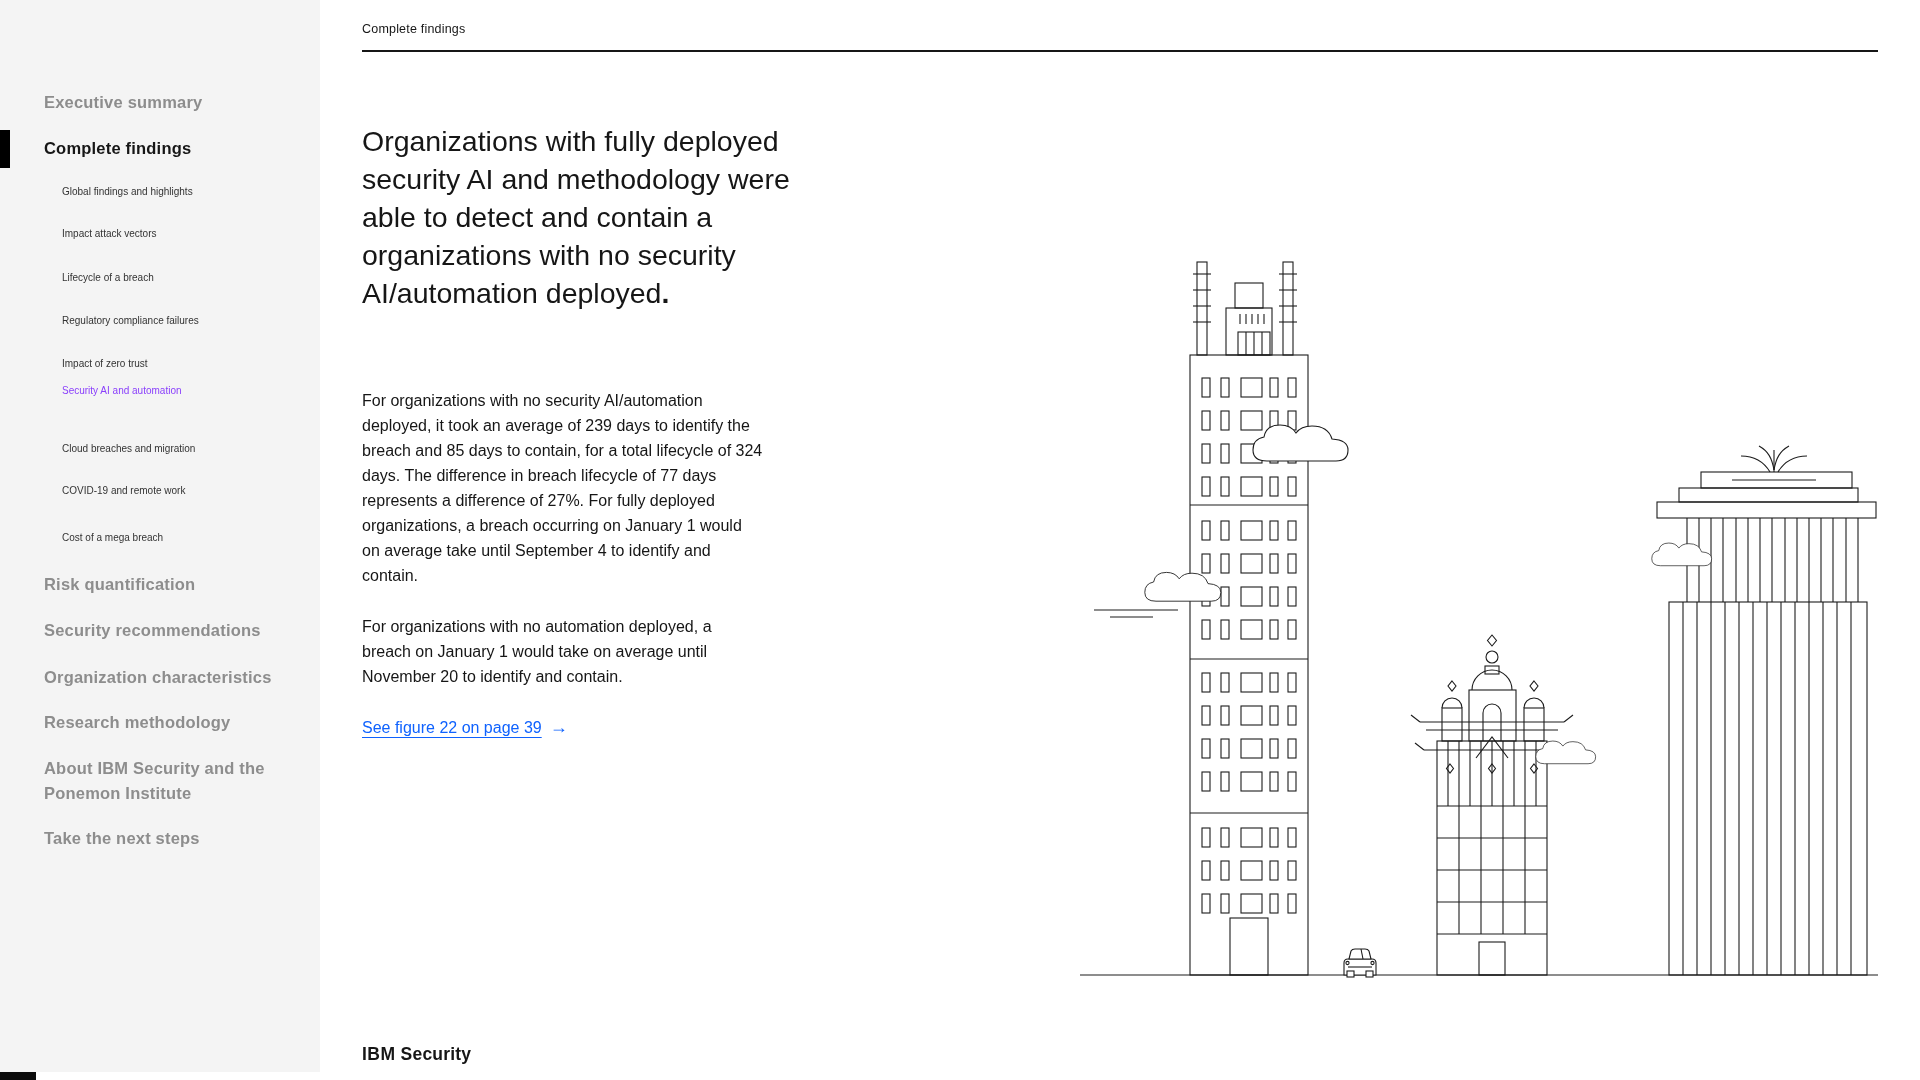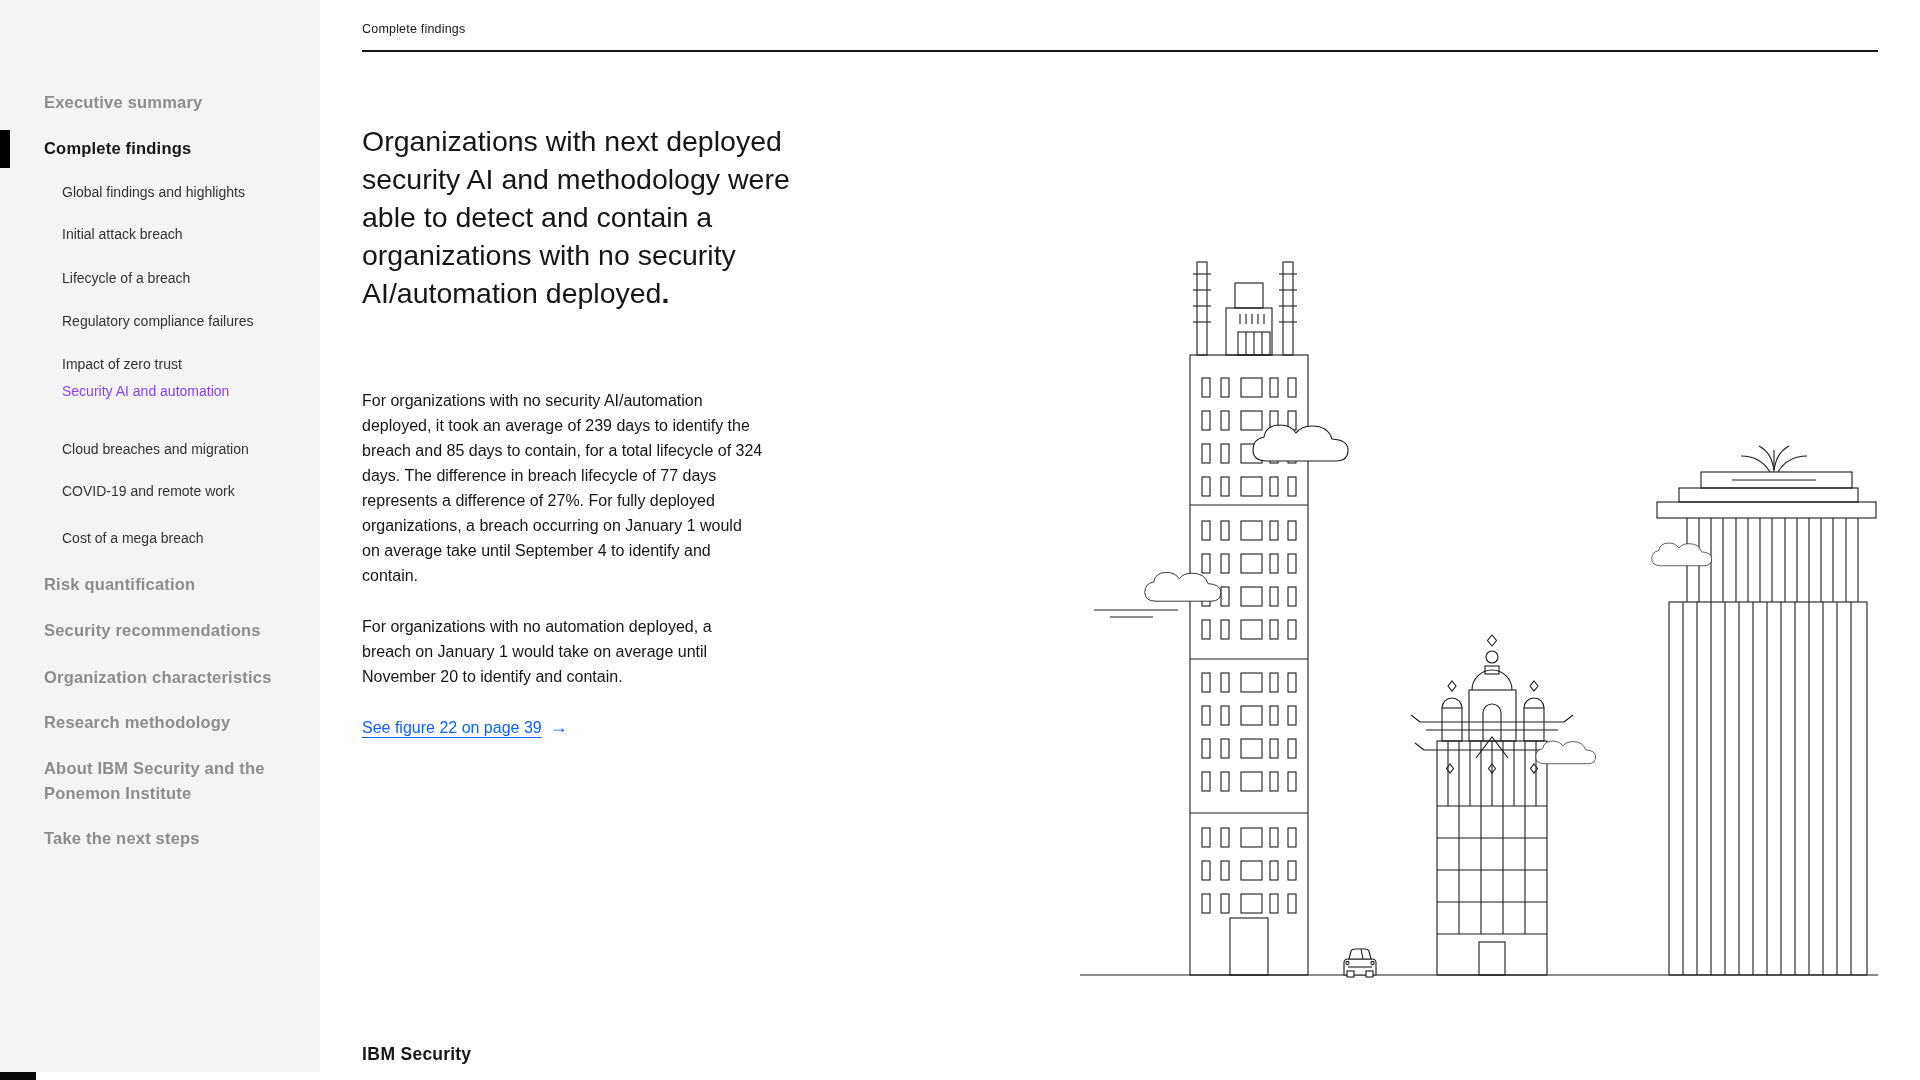"Organizations with next deployed" div { text: next -> fully }
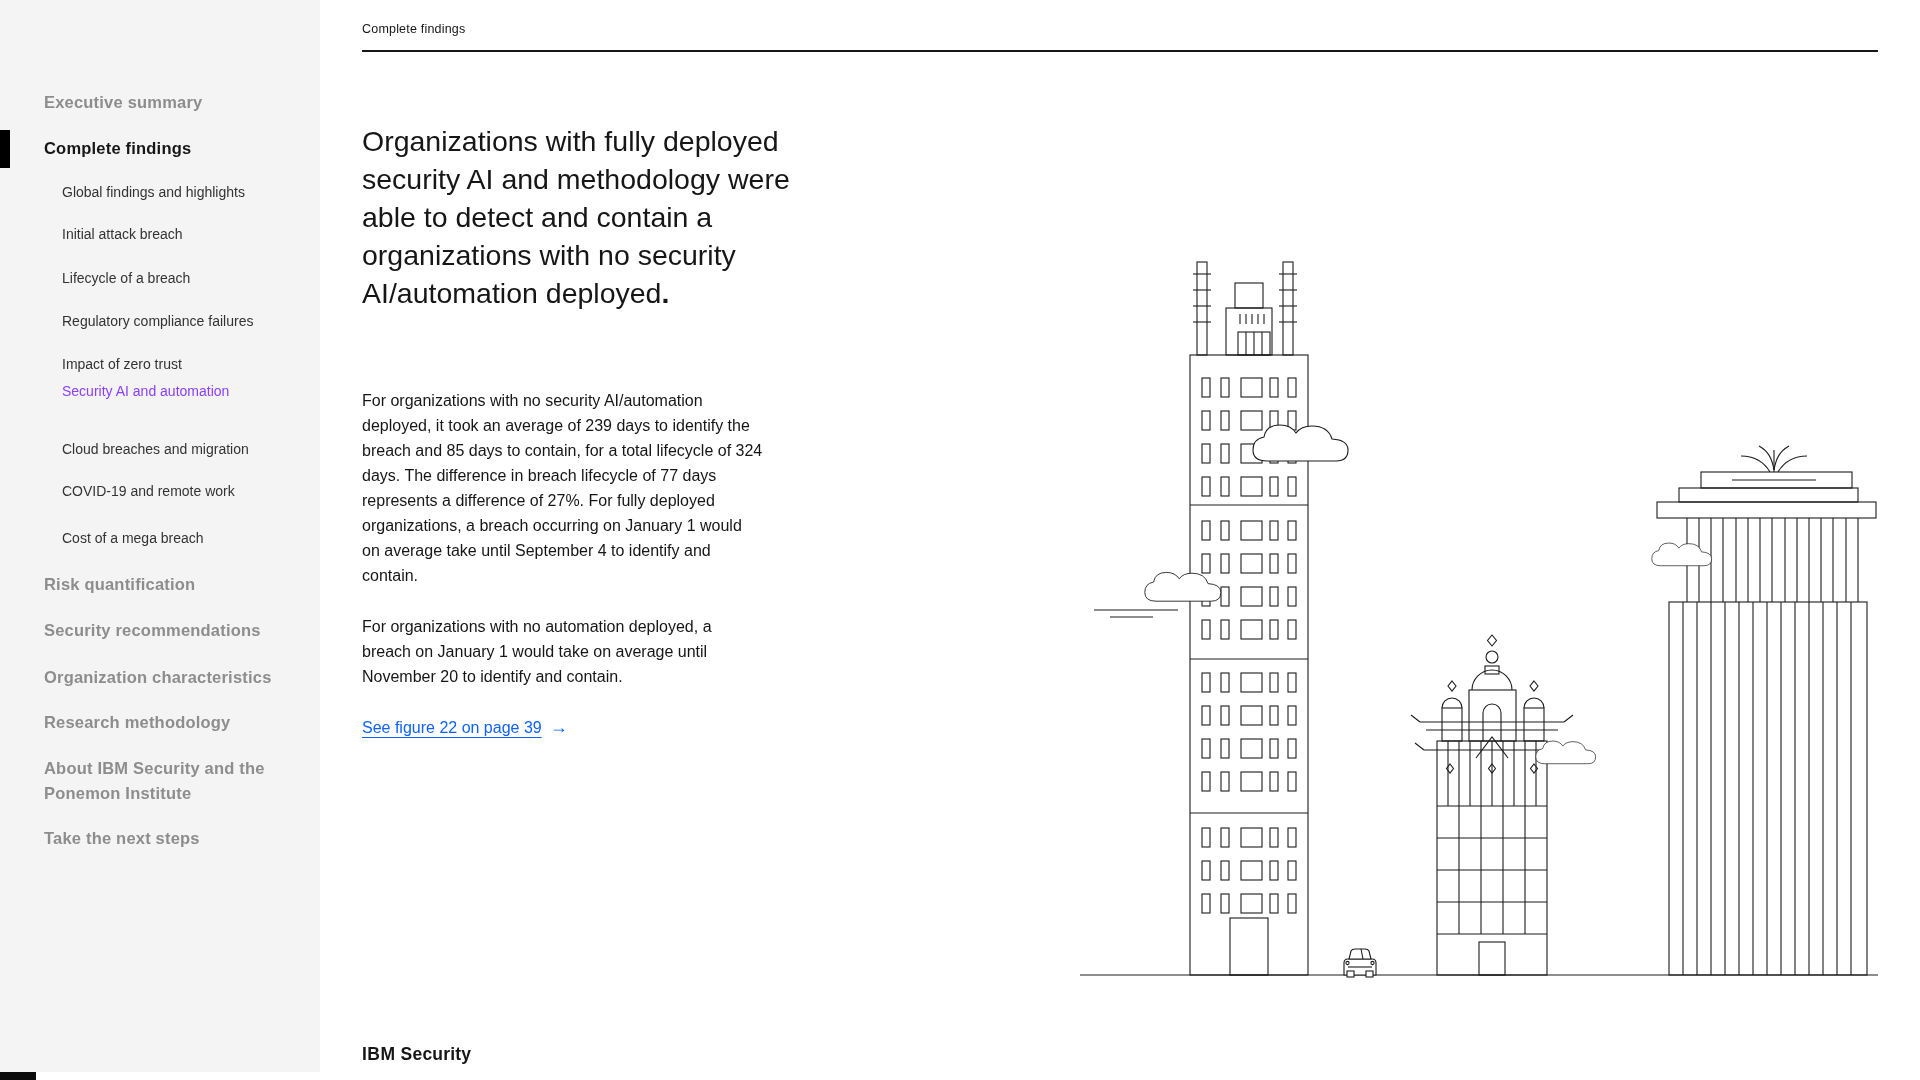"Global findings and highlights" .lvl2 { font-size: 14px -> 10px }
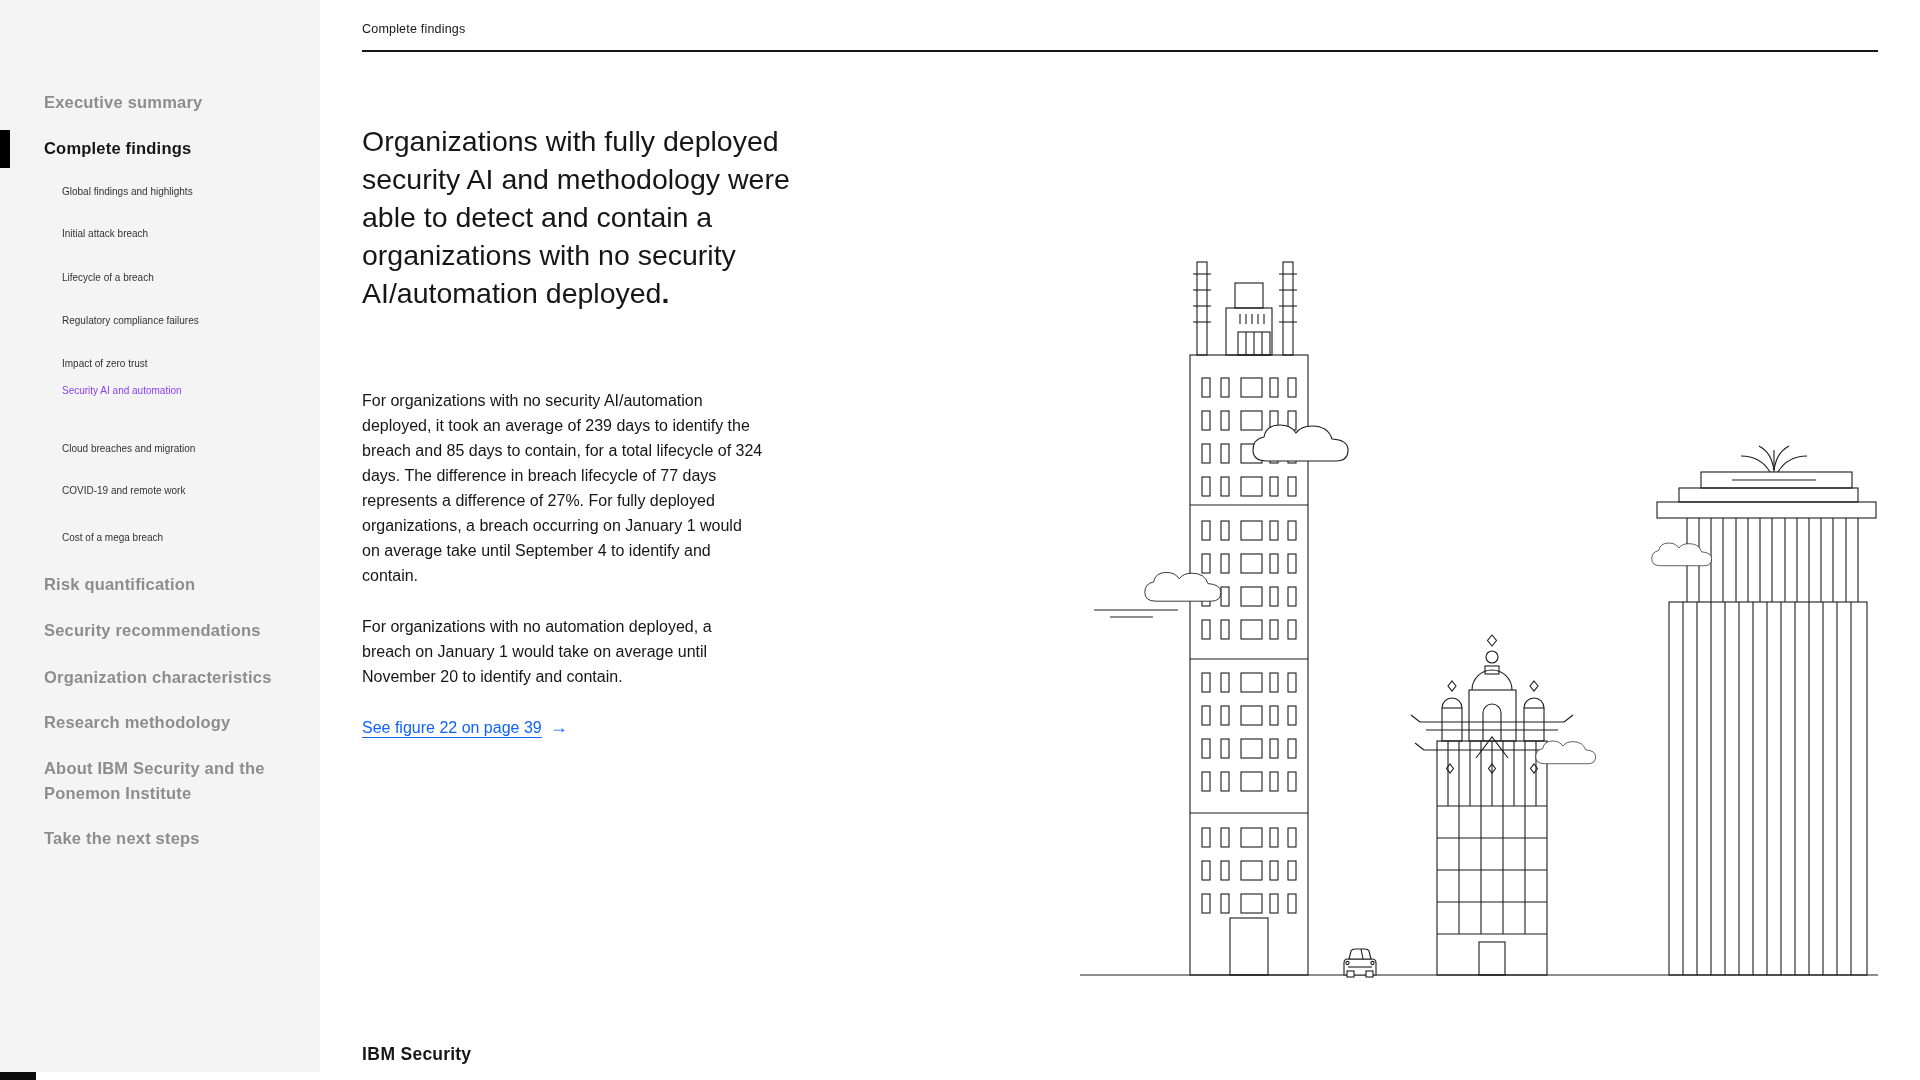"Initial attack breach" a.nav-item { text: Initial attack breach -> Impact attack vectors }
